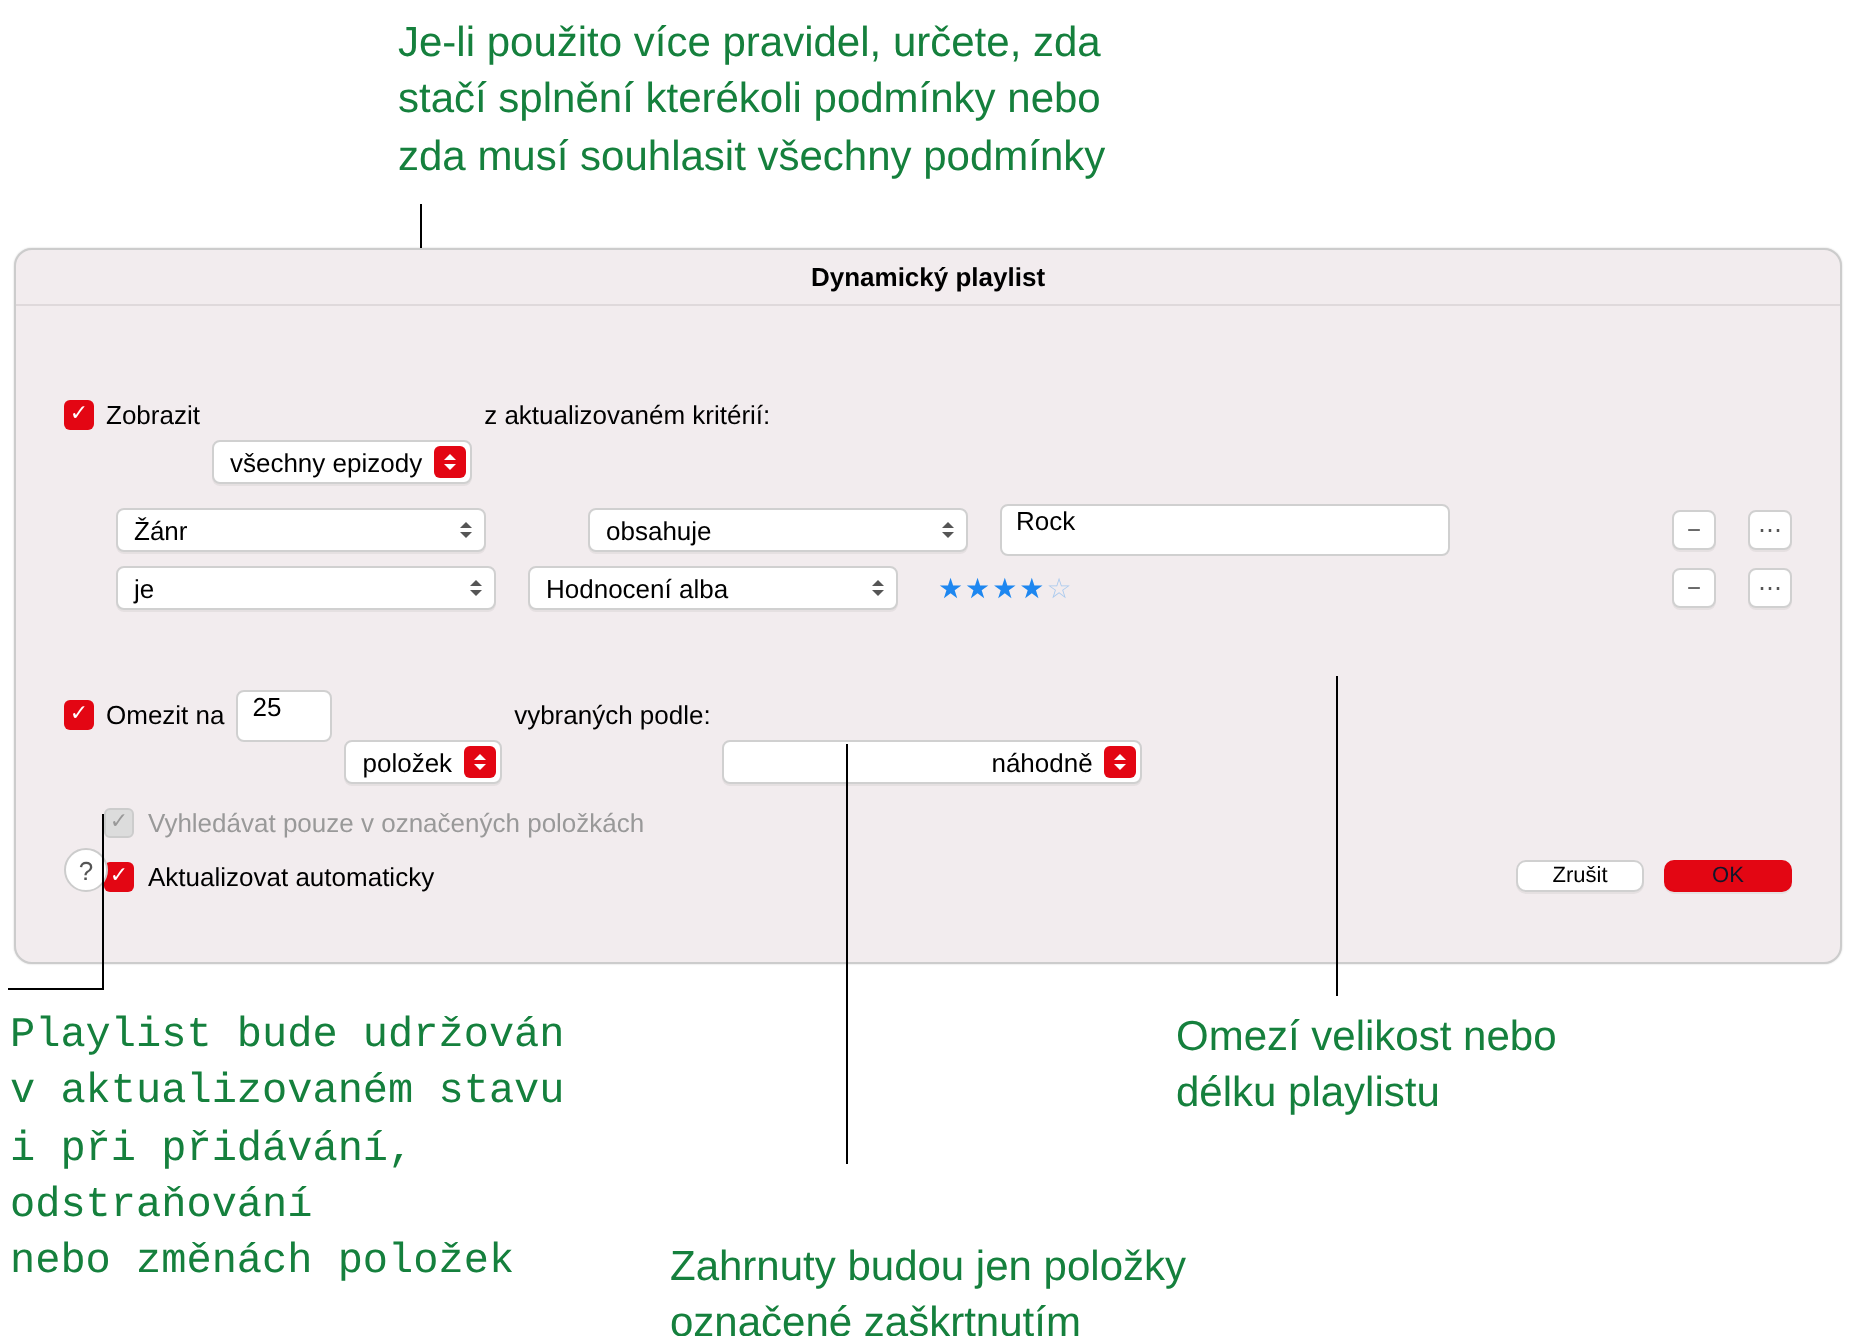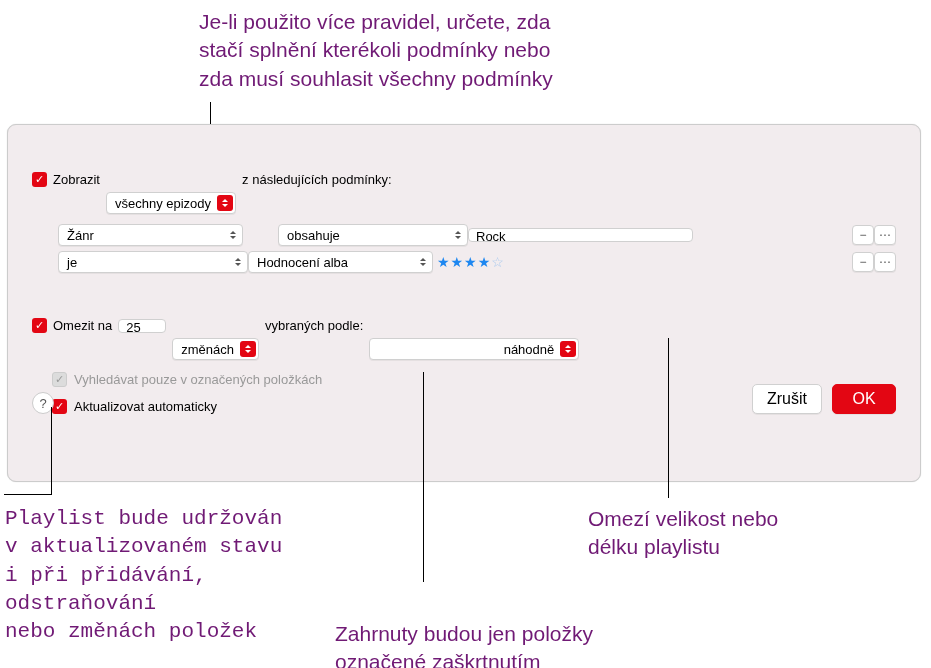"Je-li použito více pravidel, určete," .annotation { color: #701a75 -> #15803d }
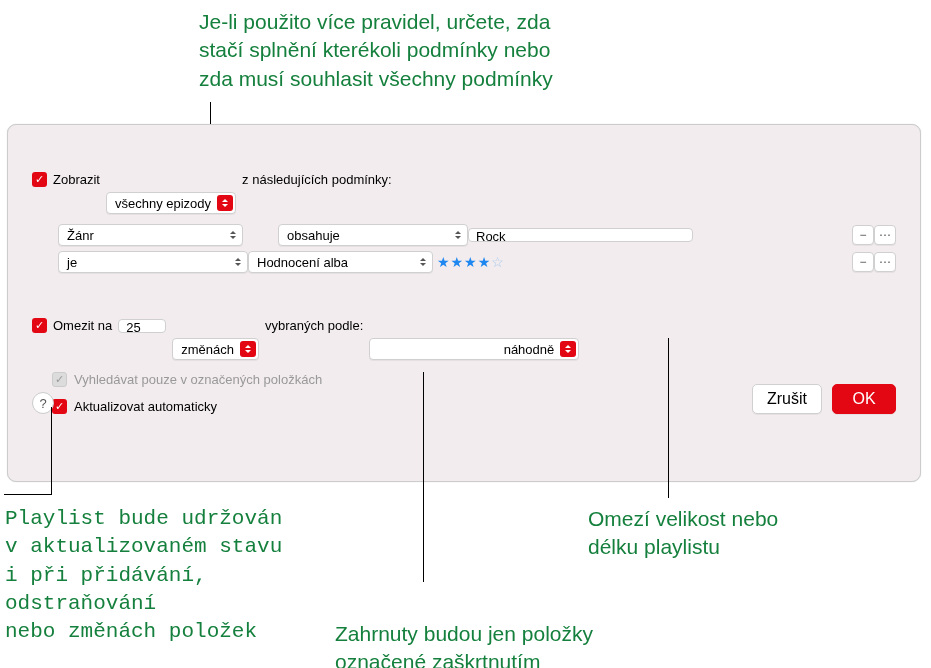"Dynamický playlist" div.dialog-title-bar { html: none -> <div>Dynamický playlist</div> }
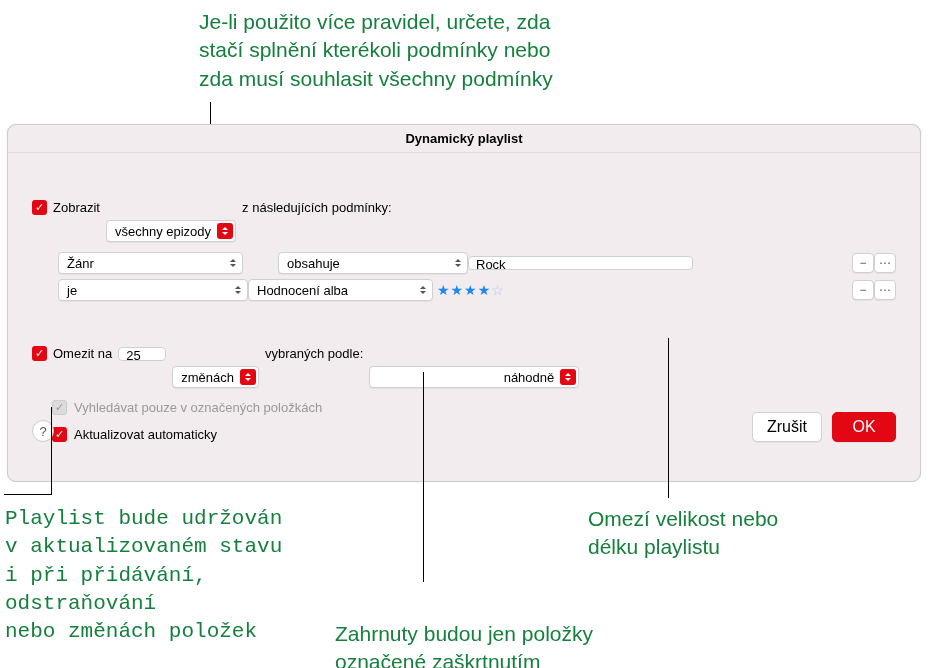"z následujících podmínky:" span { text: následujících podmínky -> aktualizovaném kritérií }
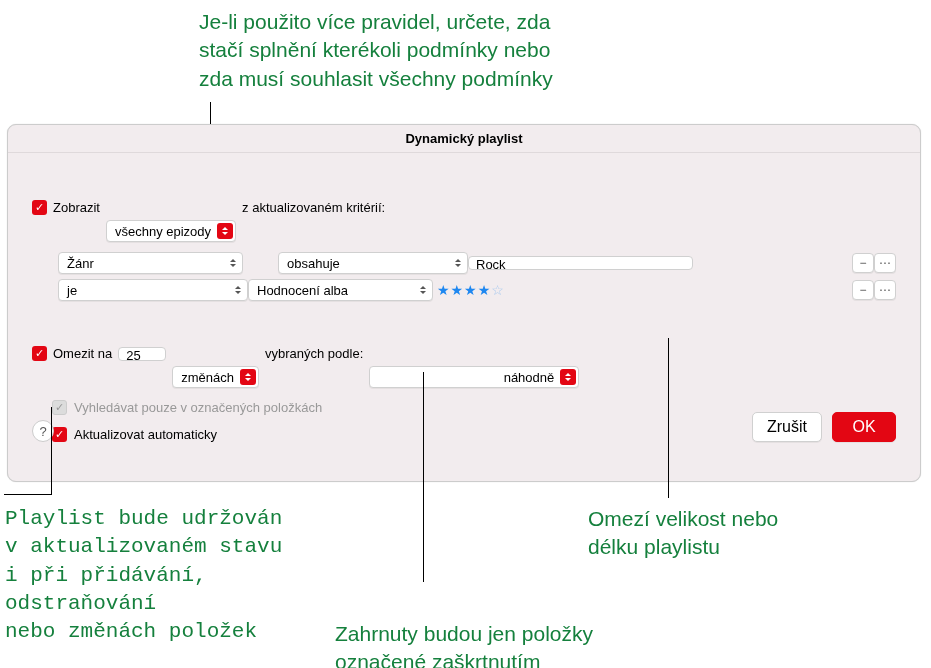"Žánr" .rule-row { gap: 0 -> 16px }
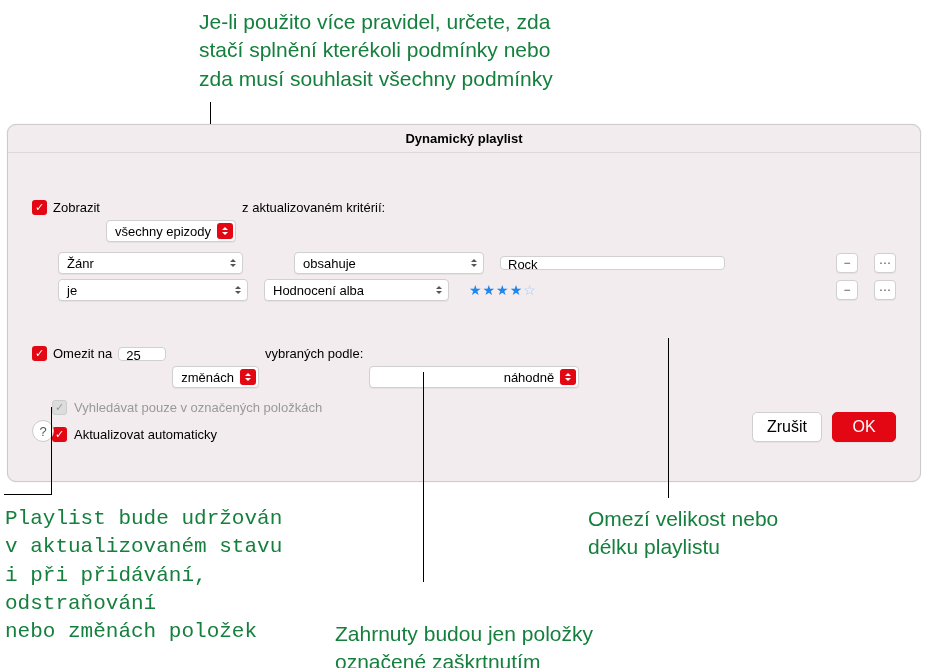"Rock" .text-input { height: 14px -> 26px }
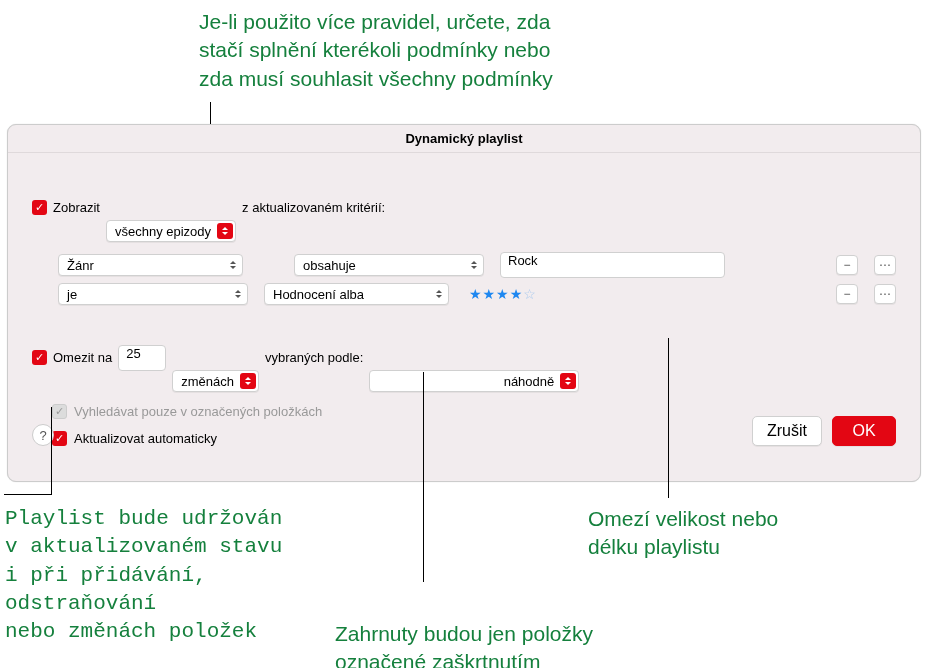"změnách" span { text: změnách -> položek }
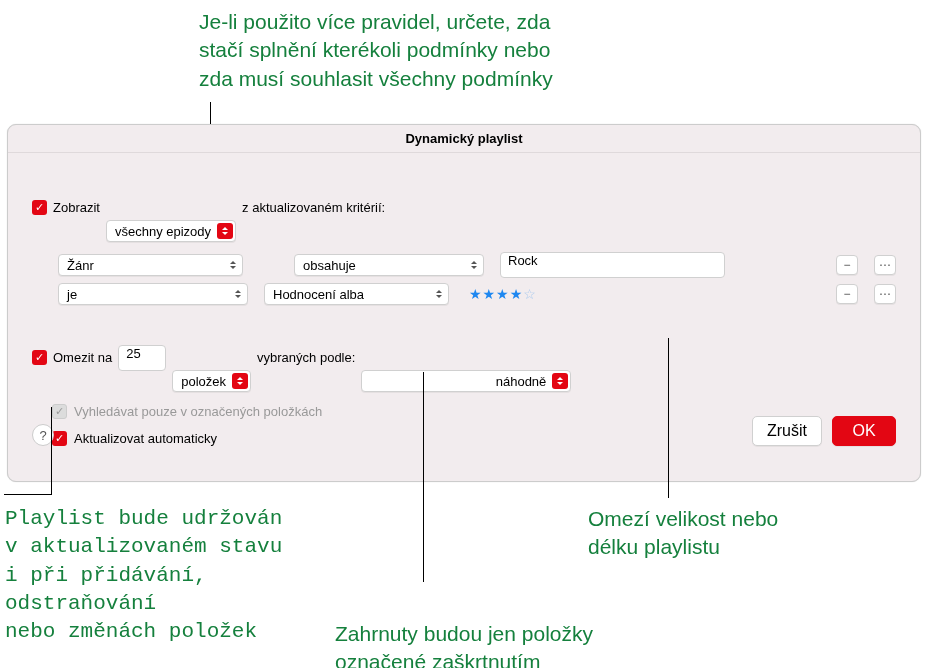"Zrušit" .btn { font-size: 16px -> 11px; height: 30px -> 16px }
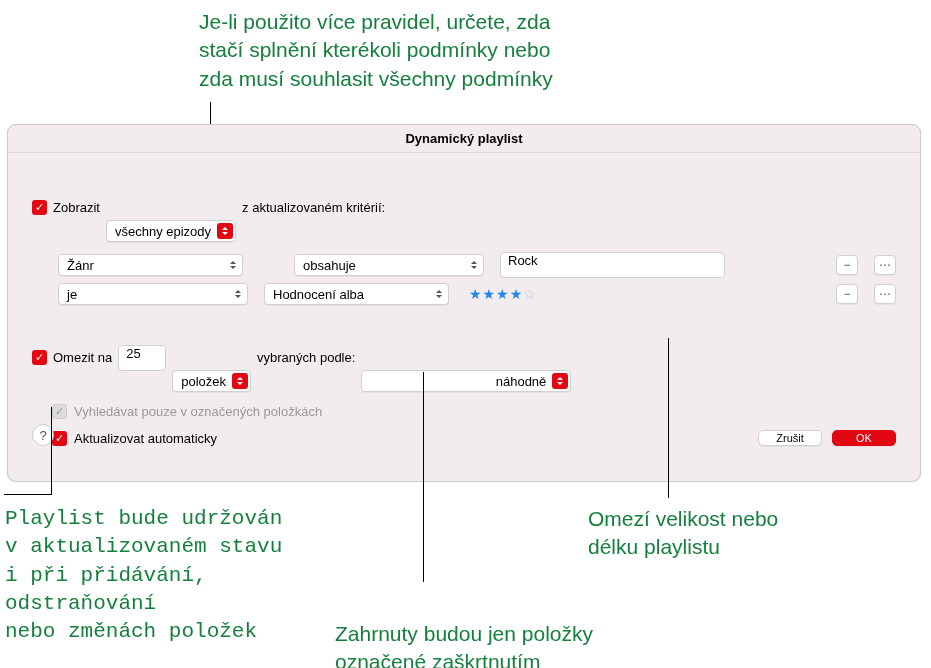"OK" .btn.primary { color: #ffffff -> #0f172a }
